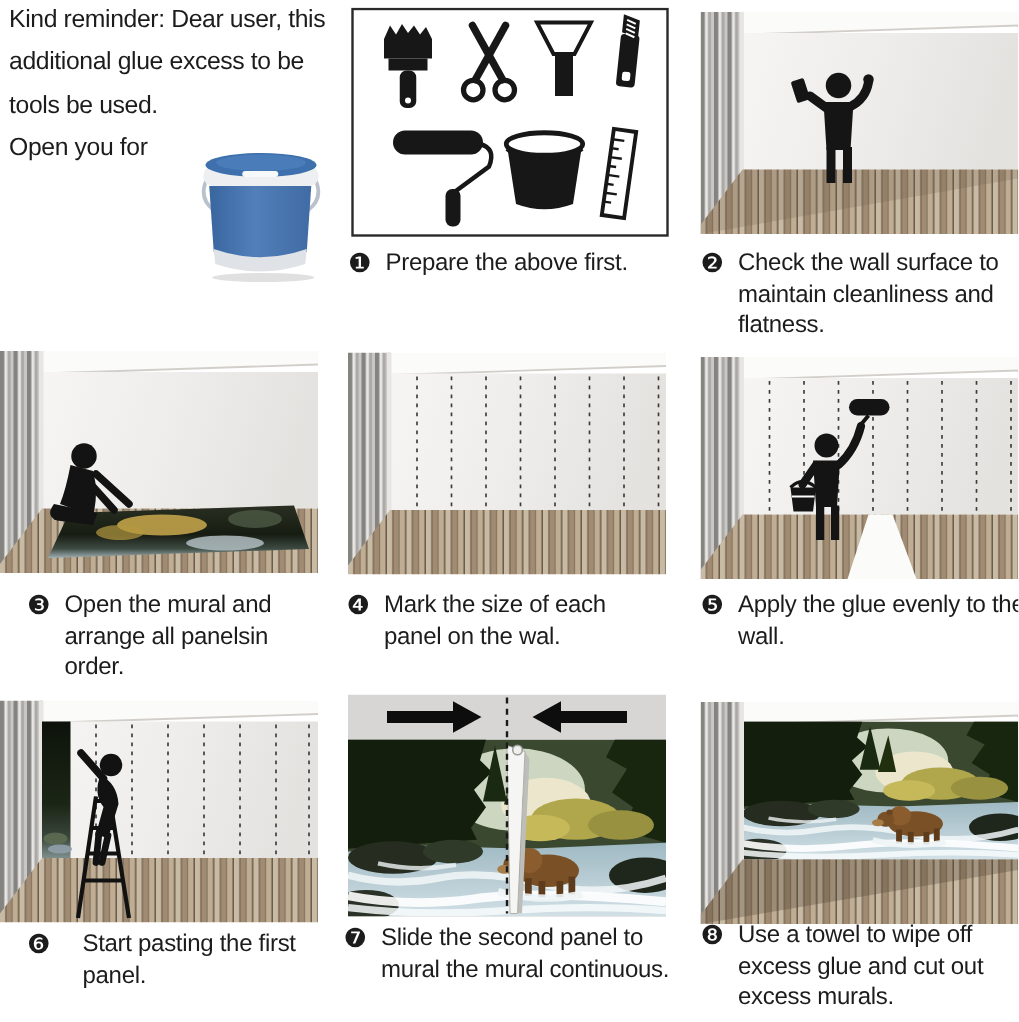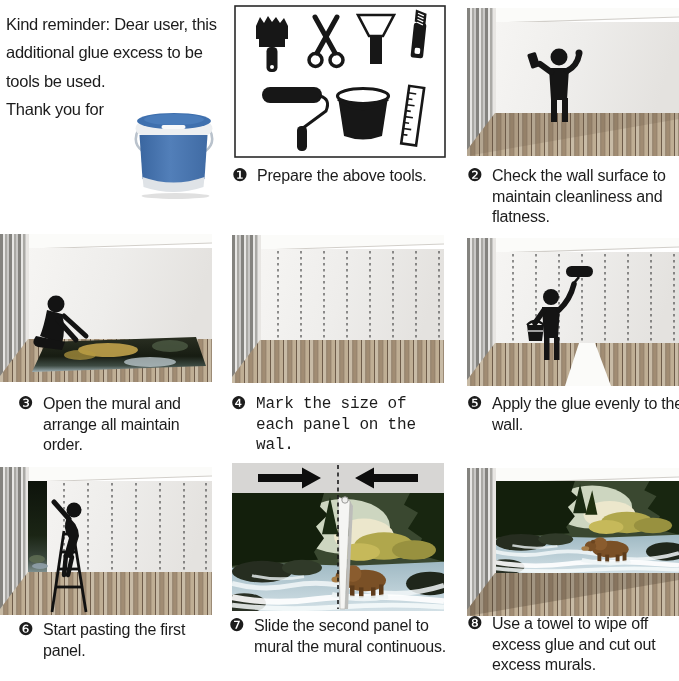"Kind reminder: Dear user, this" .c-r1c1 { top: 12px -> 1px }
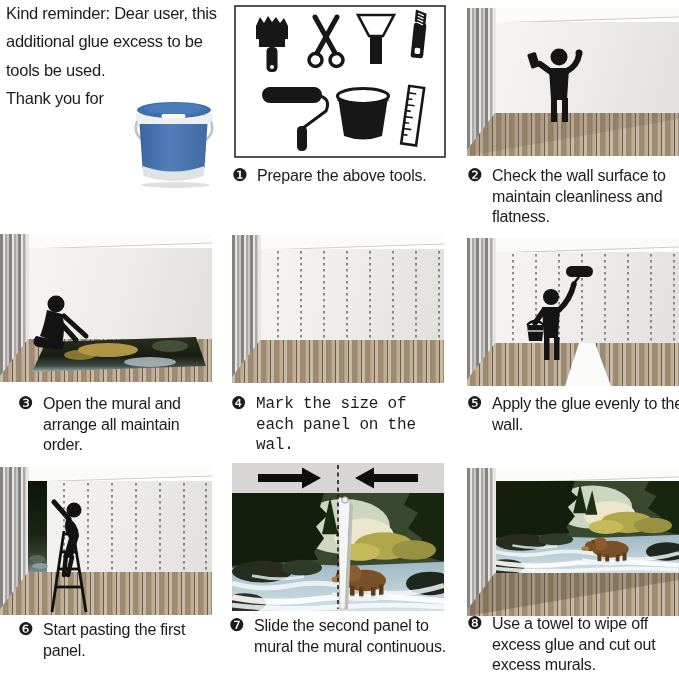"Thank you for" div.rline { text: Thank -> Open }
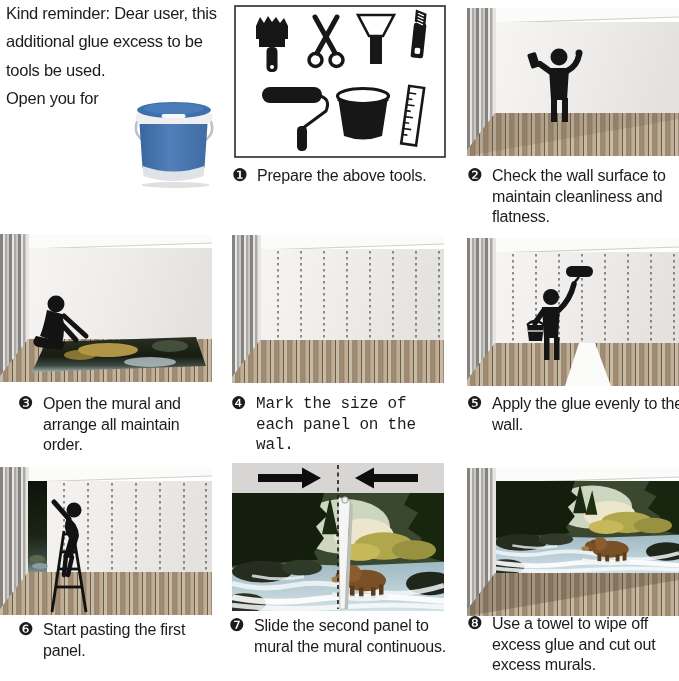"Prepare the above tools." span.txt { text: tools -> first }
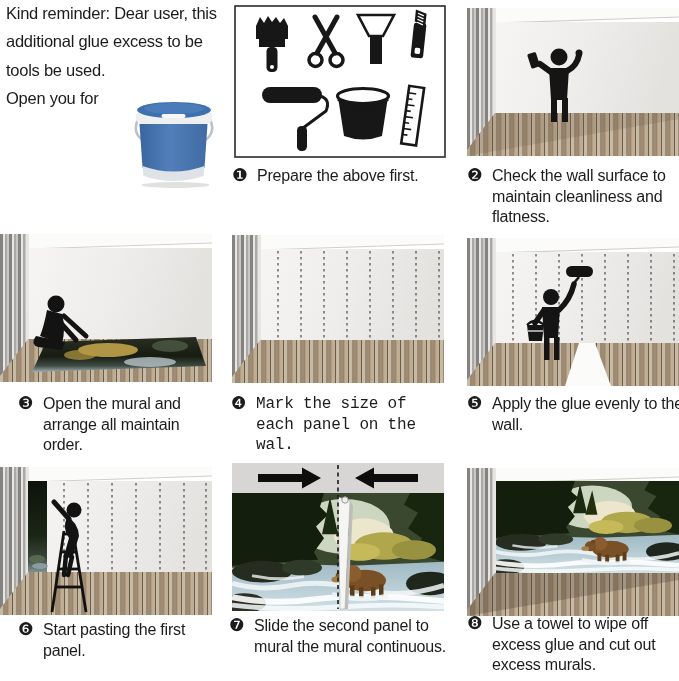"Open the mural and arrange" span.txt { text: maintain -> panelsin }
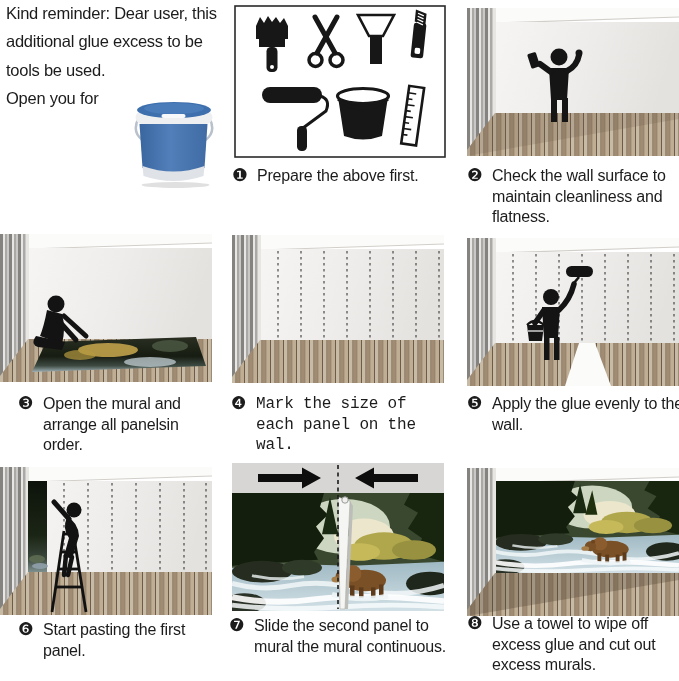"Mark the size of each" .cap-r2c2 .txt { font-family: Liberation Mono, monospace -> none }
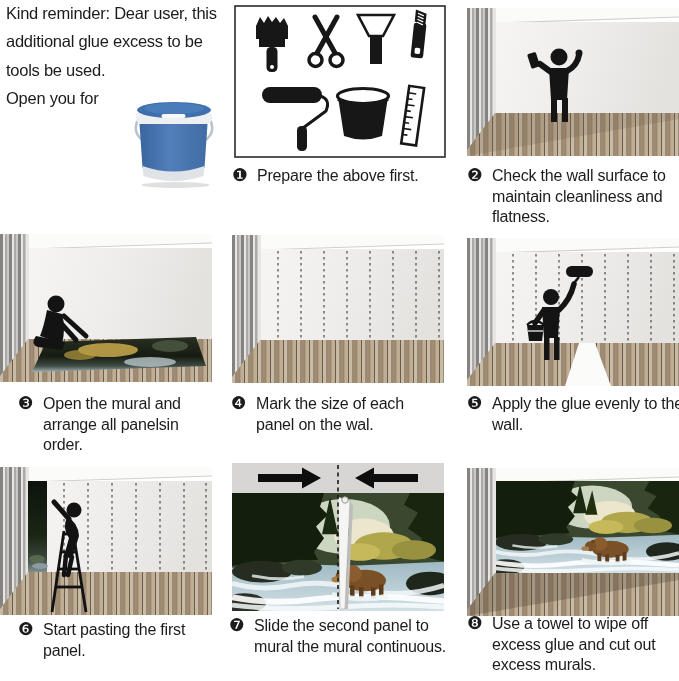"Start pasting the first panel." .cap-r3c1 .txt { margin-left: none -> 12px }
